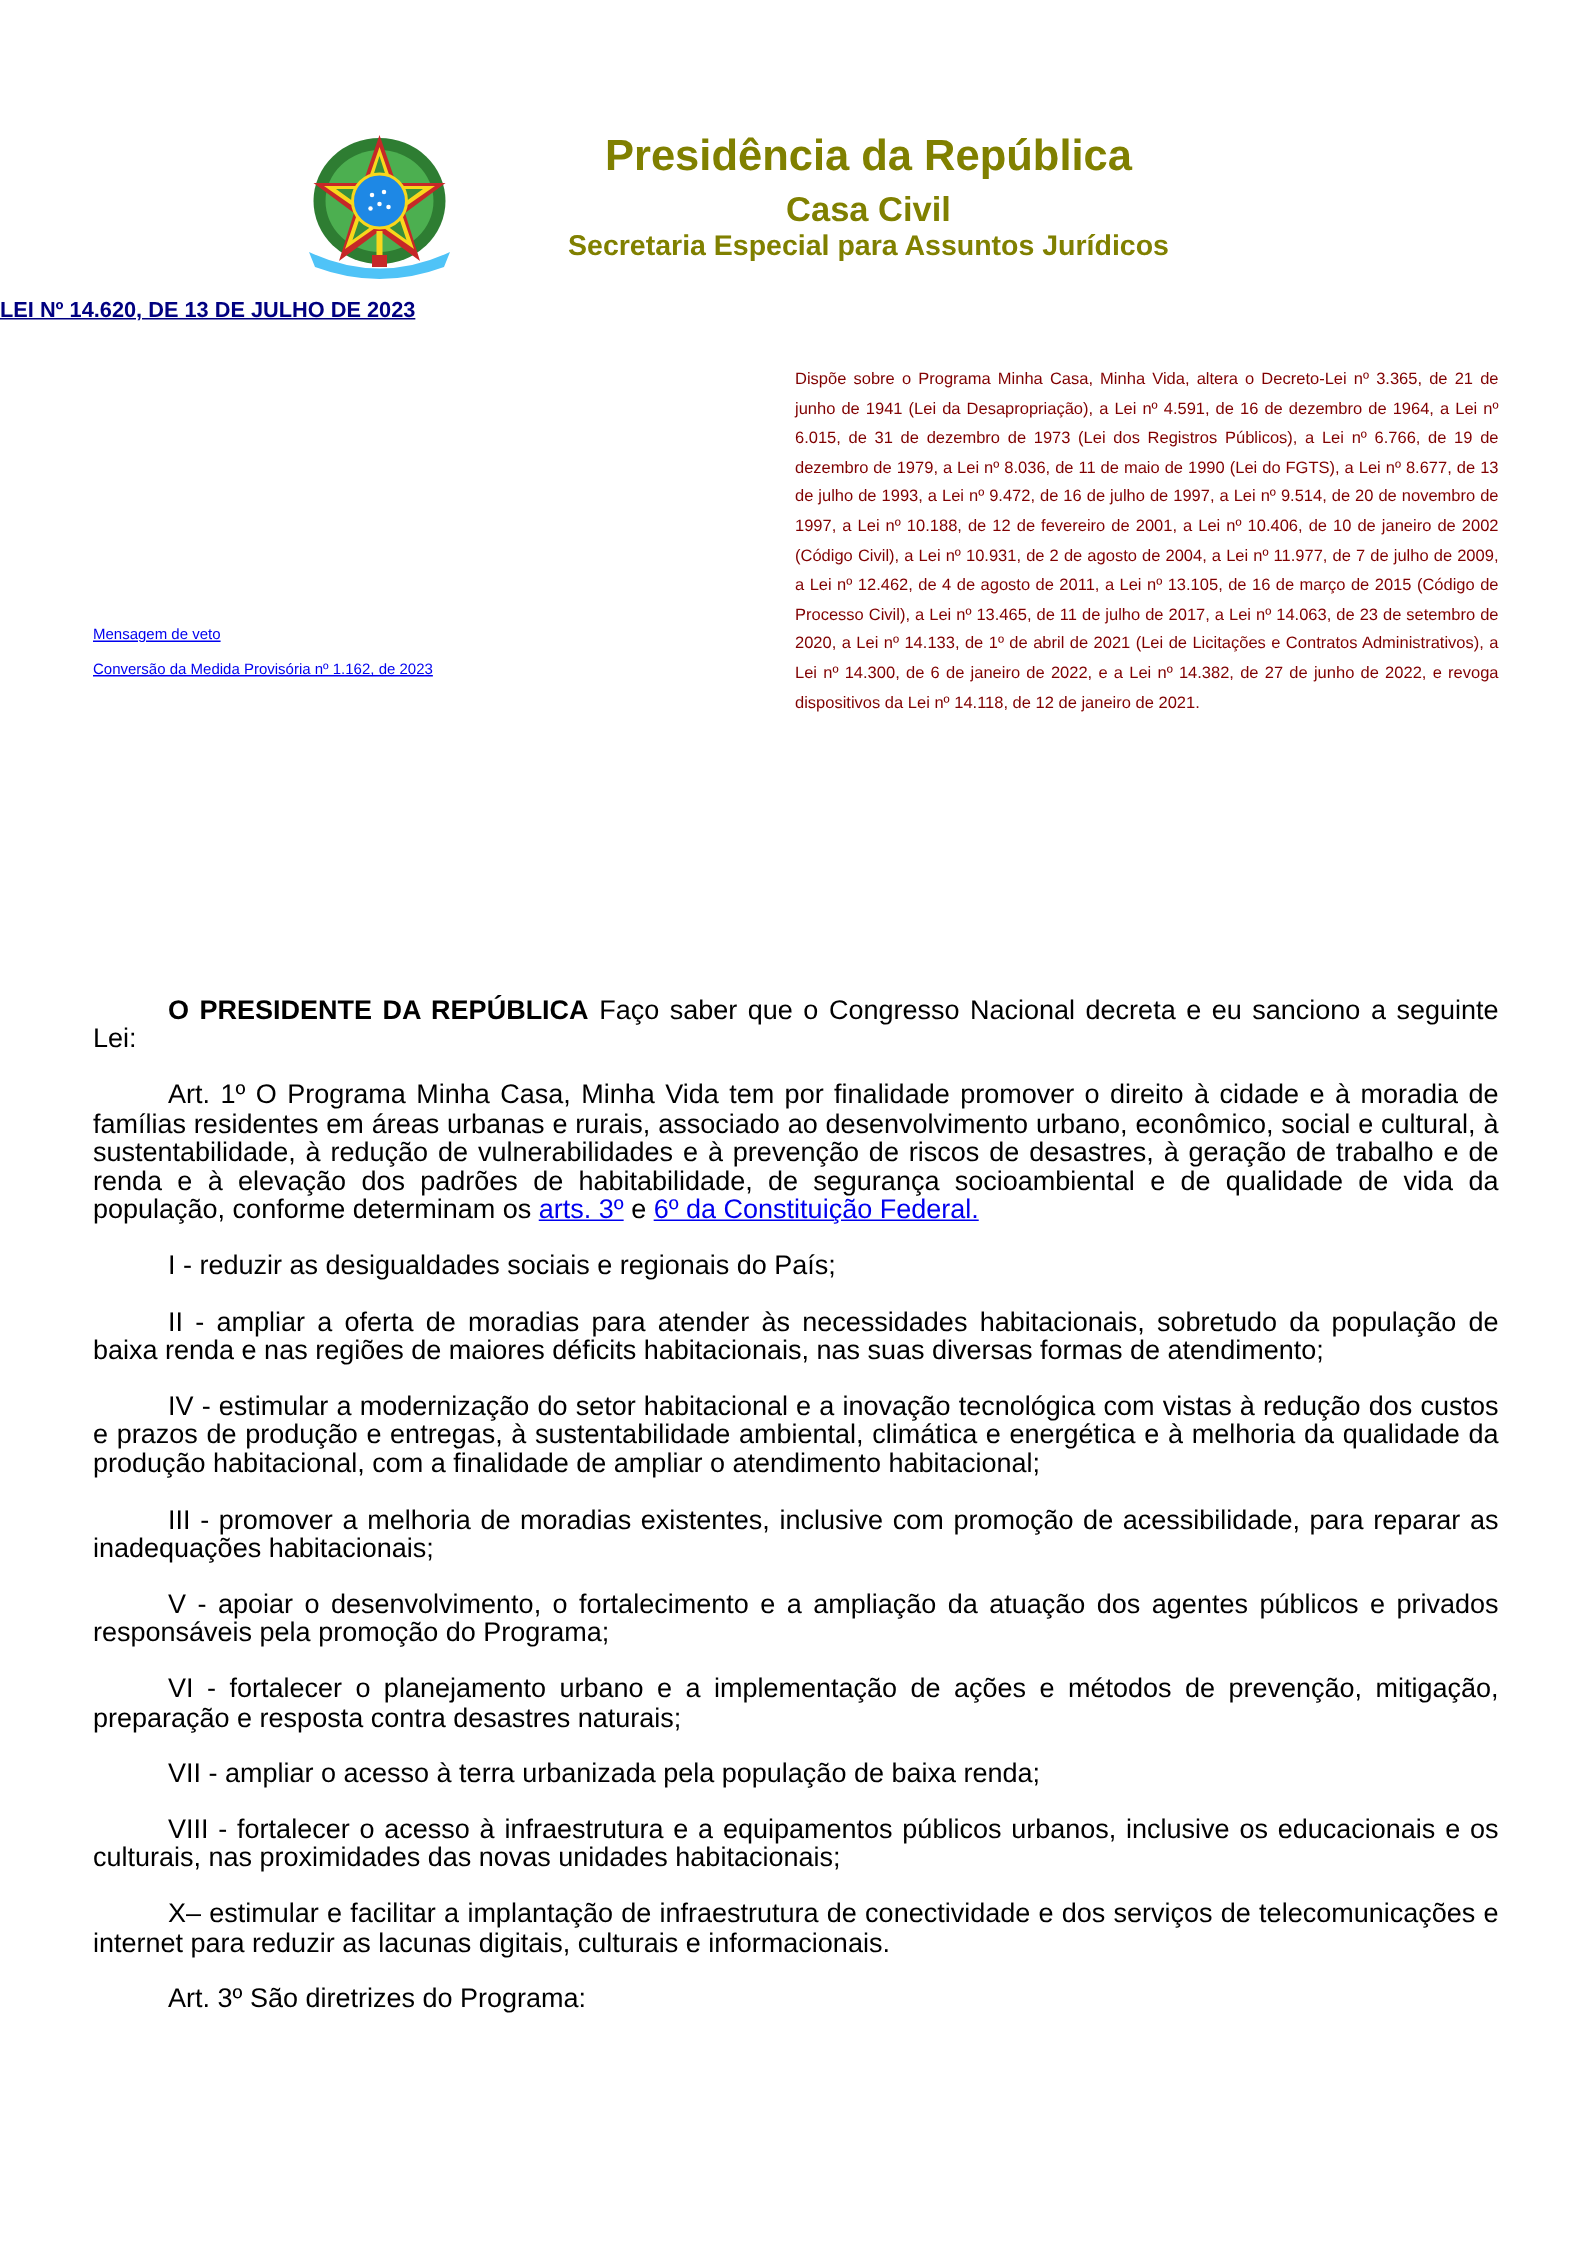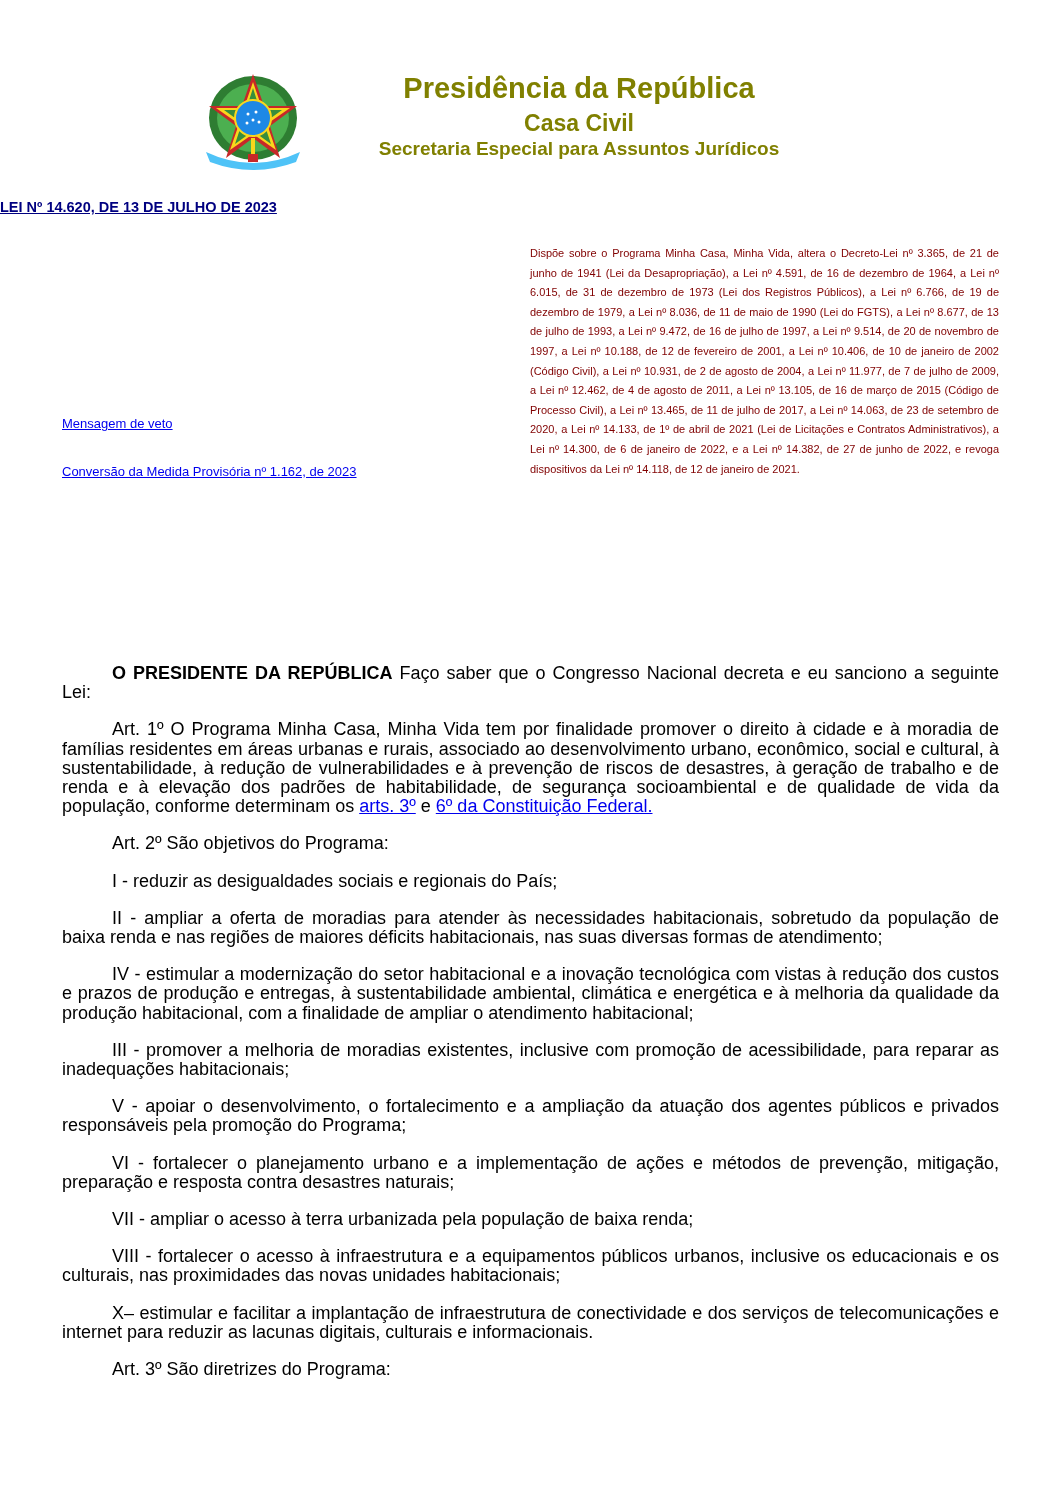"Presidência da República" .header { top: 0 -> 16px }
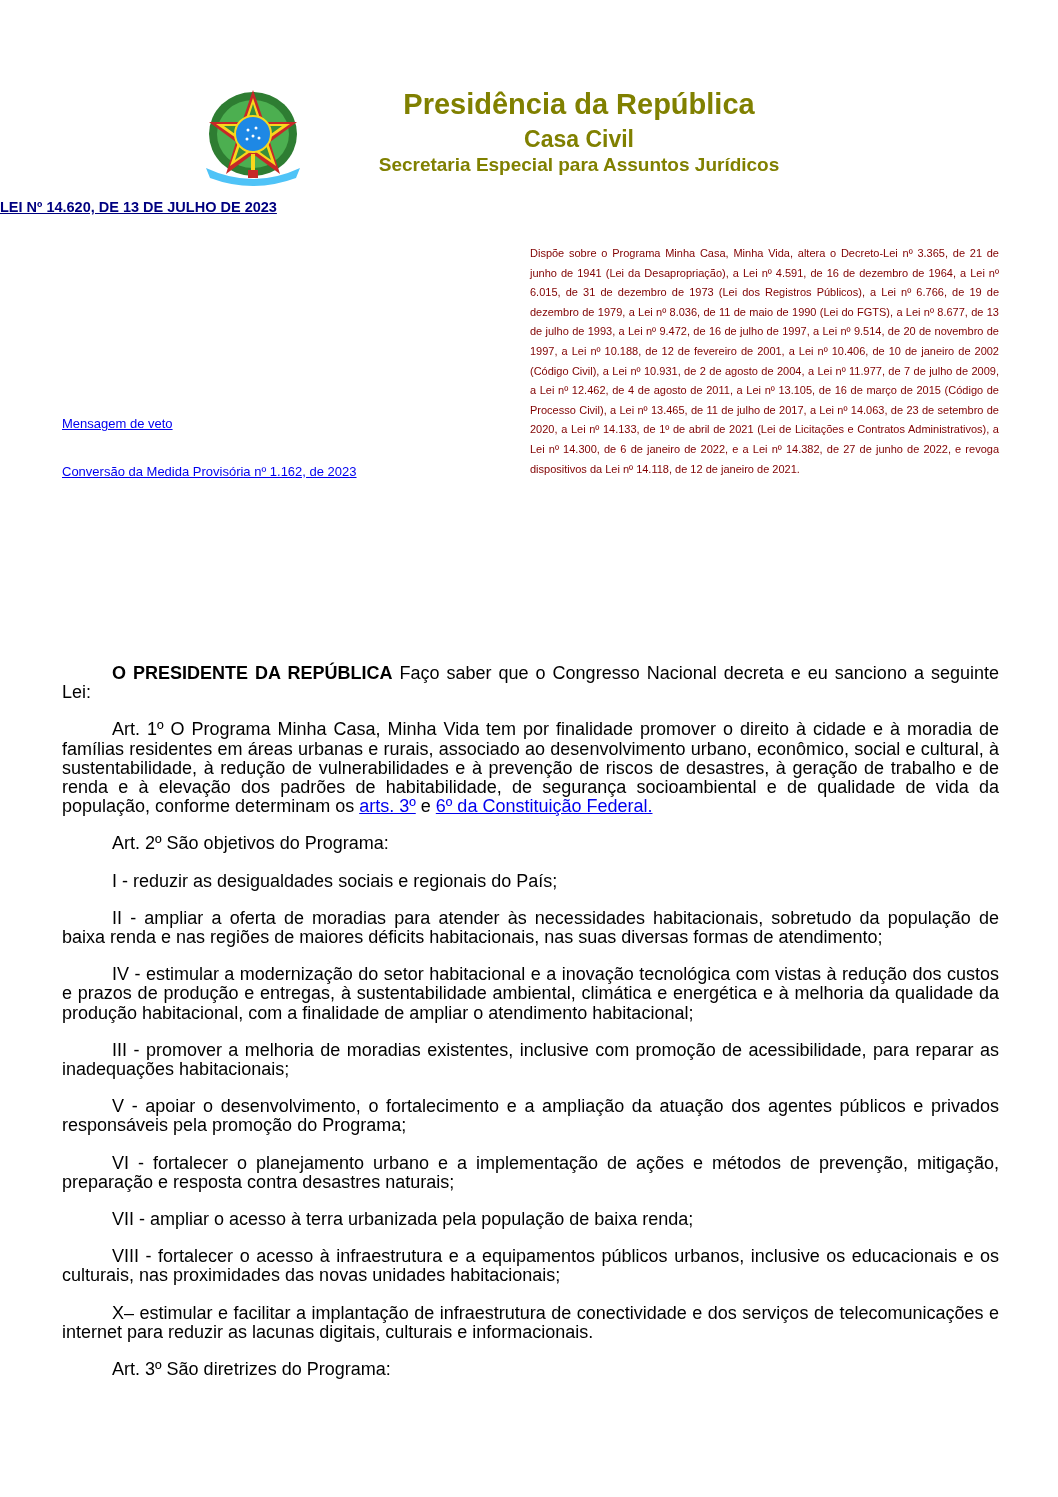"Mensagem de veto" .left-links { font-size: 13px -> 10px }
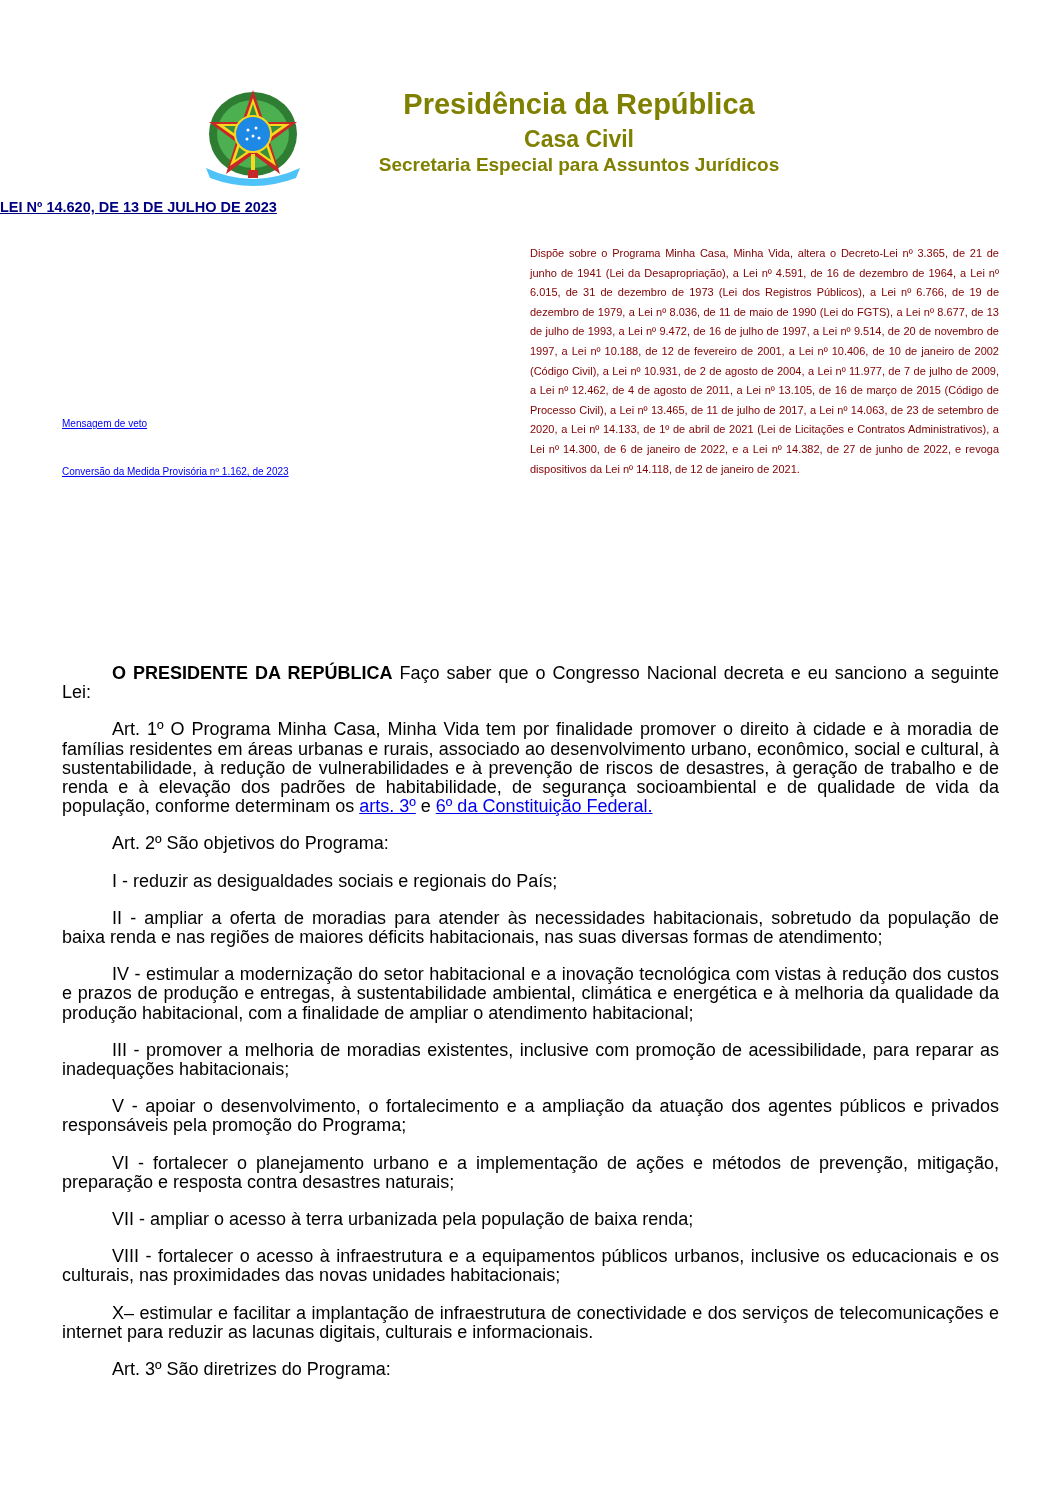"Conversão da Medida Provisória nº" .left-links a + a { margin-top: 29px -> 4px }
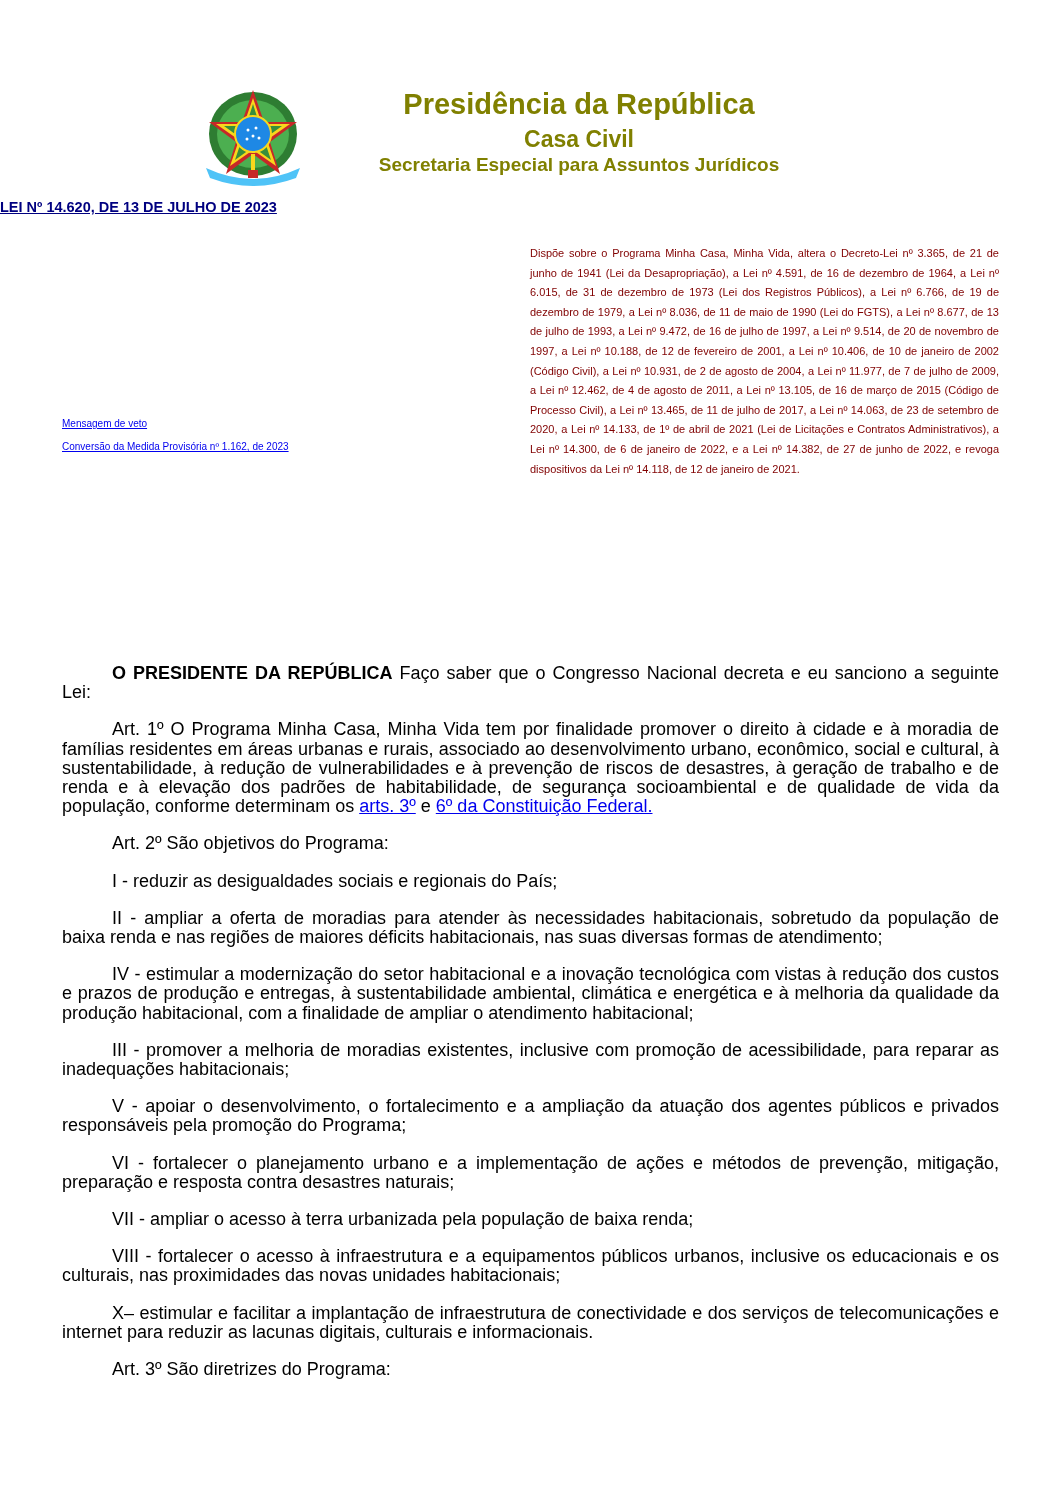"Art. 2º São objetivos do" p { html: <p>Art. 2º São objetivos do Programa:</p> -> none }
